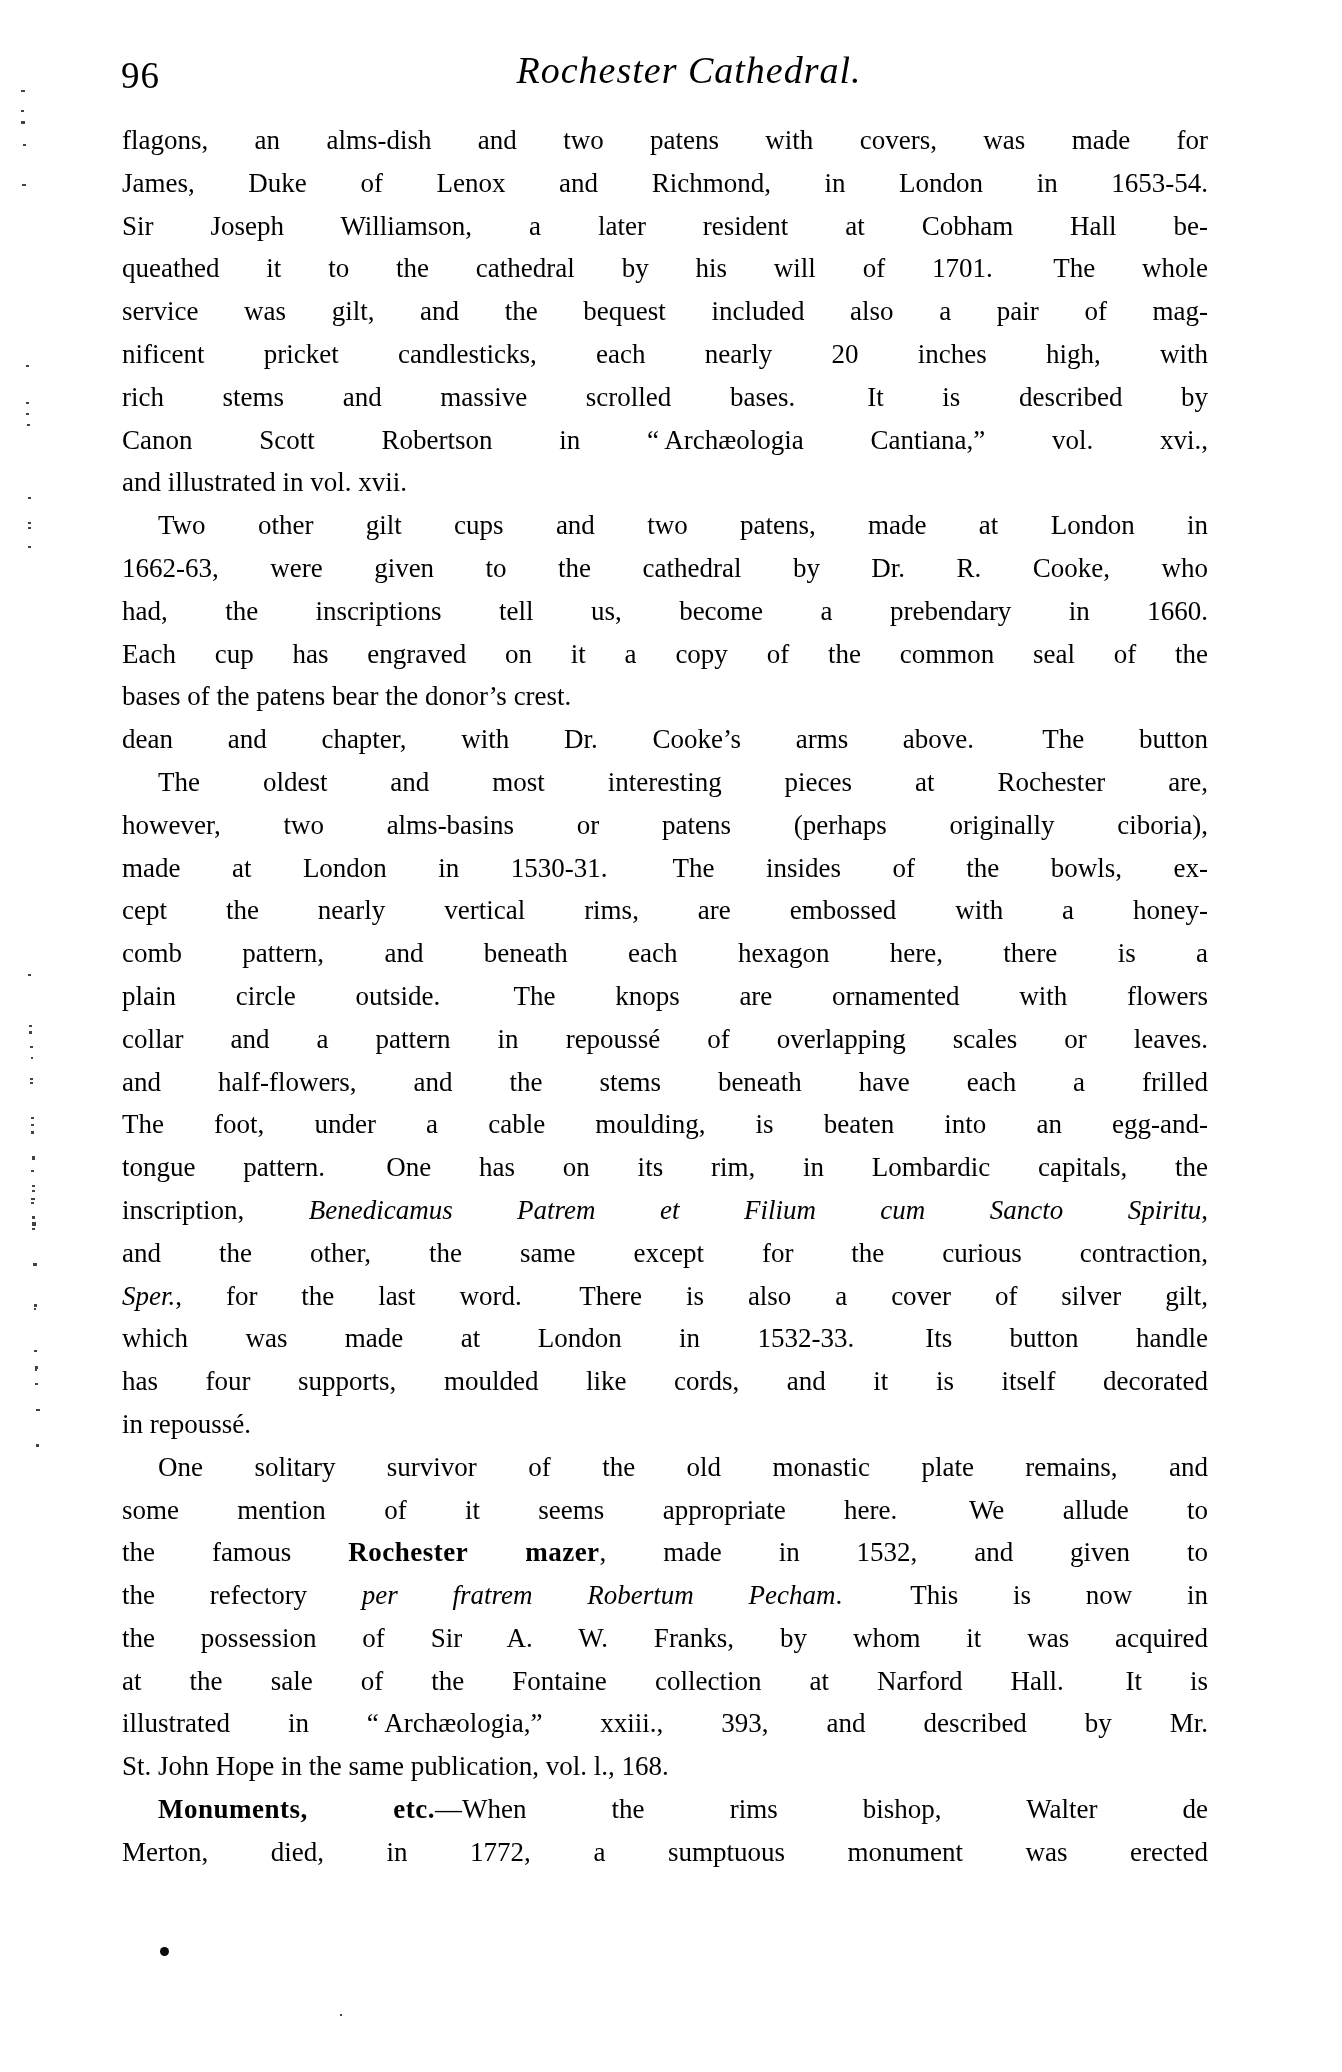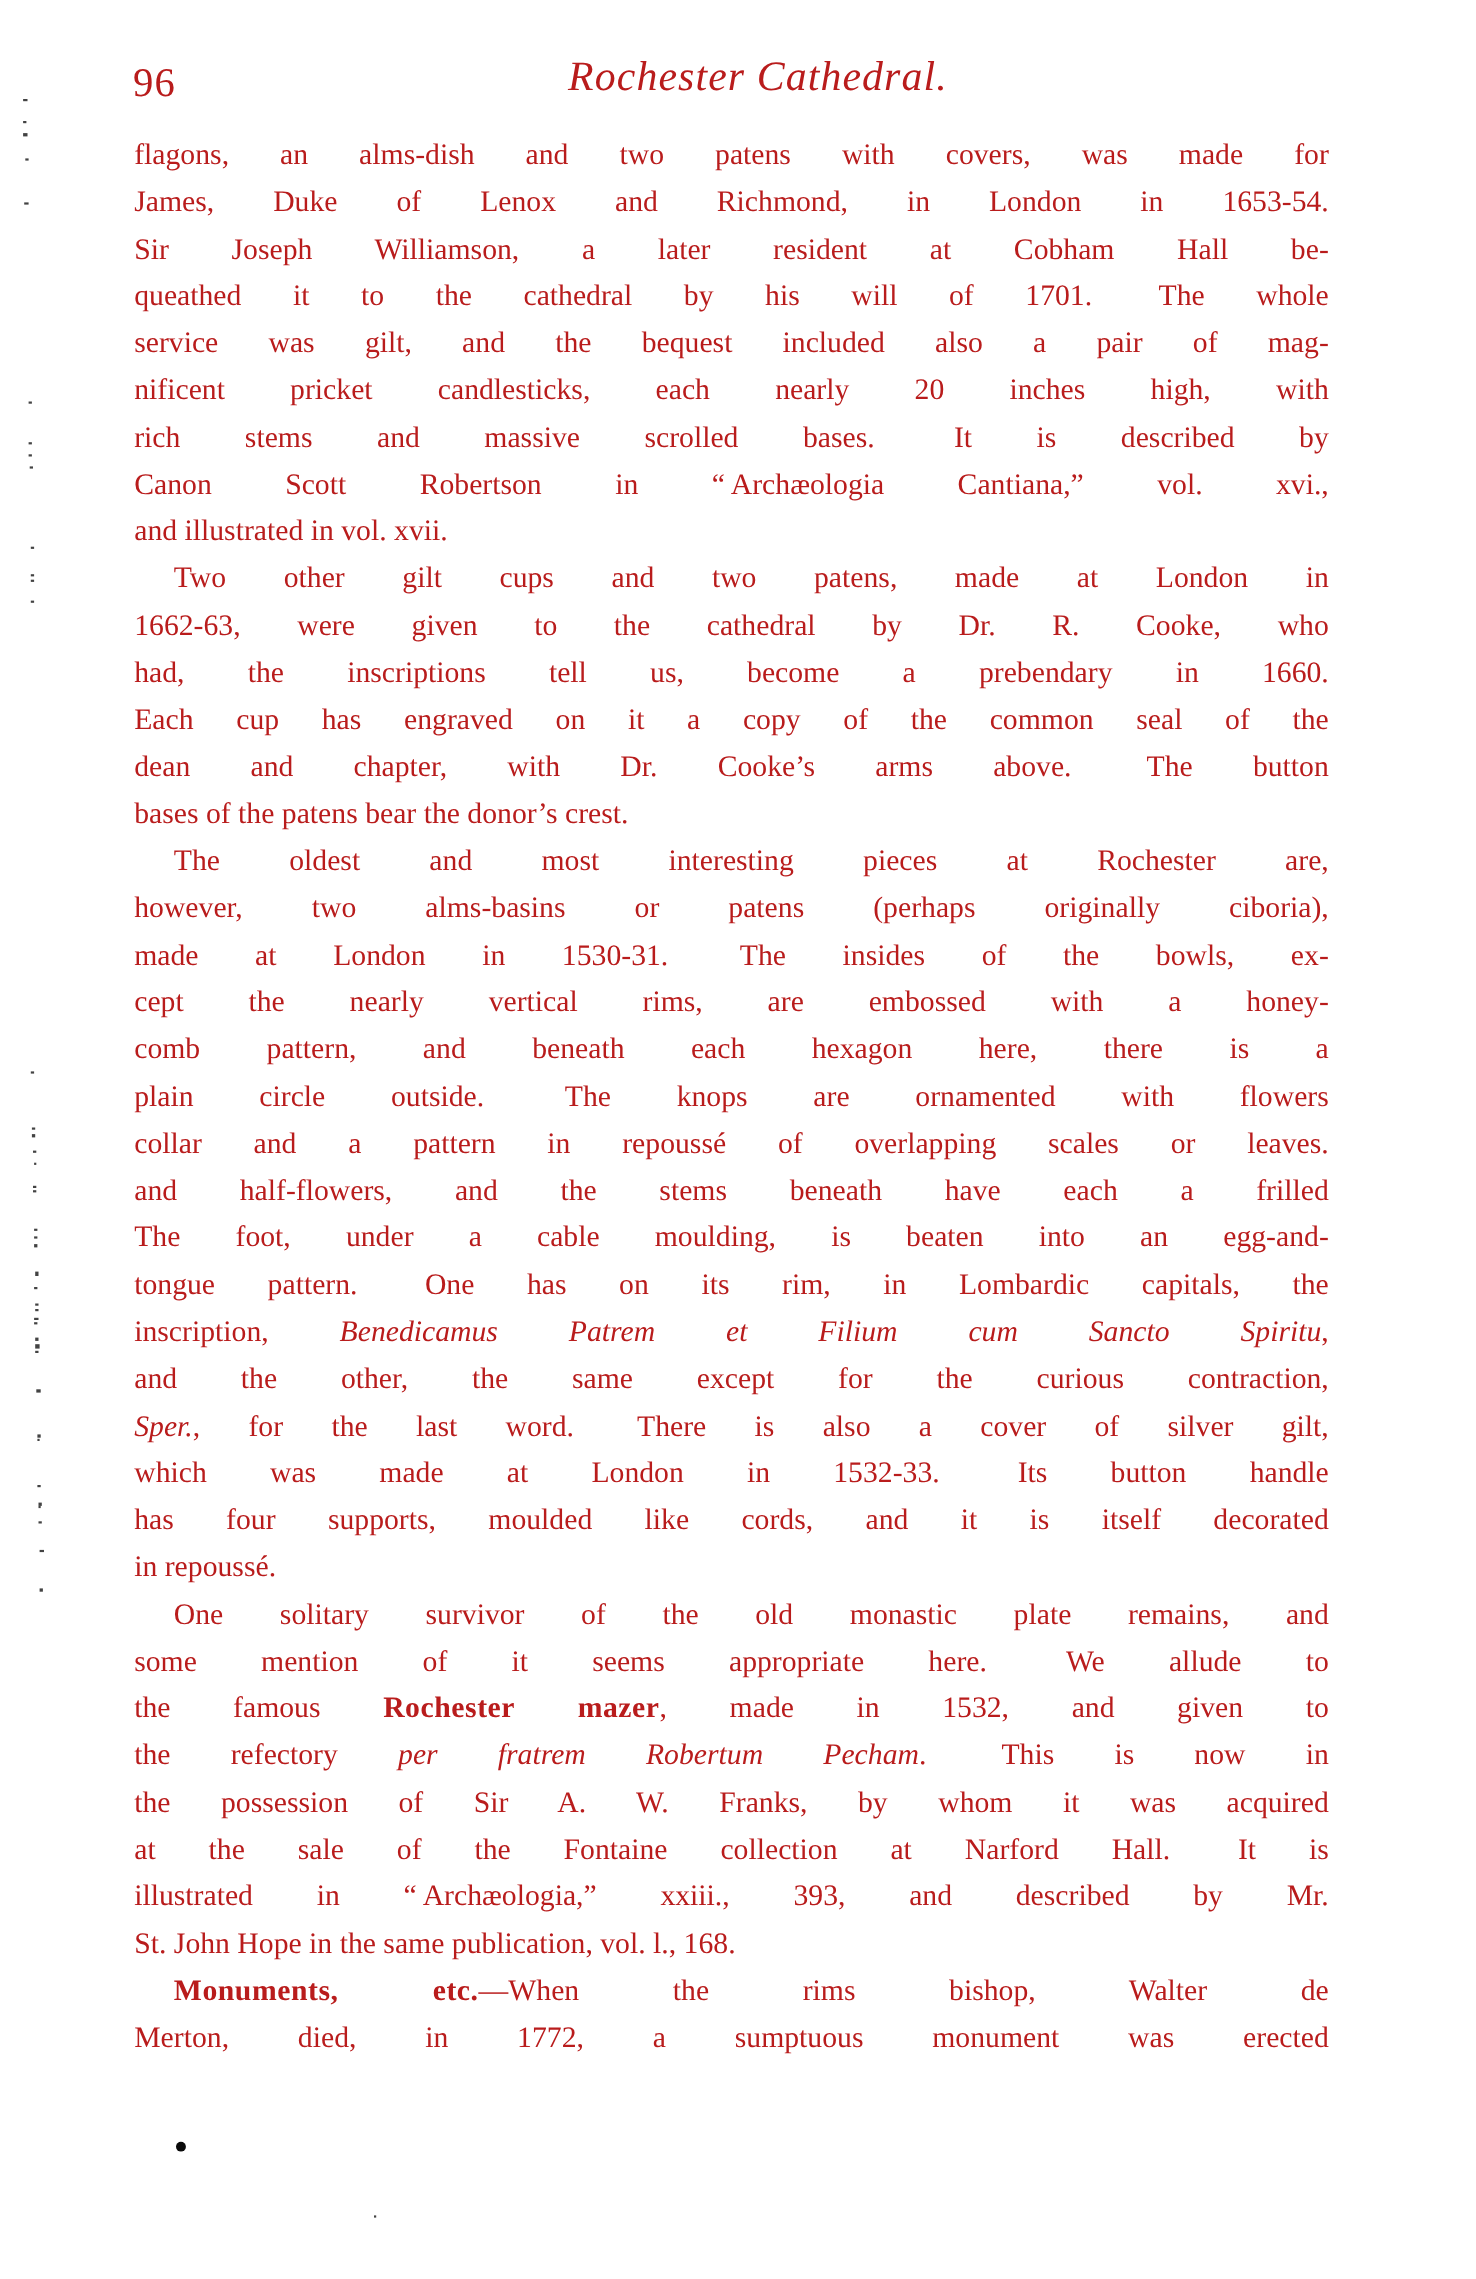"96" .page { color: #b91c1c -> #000000 }
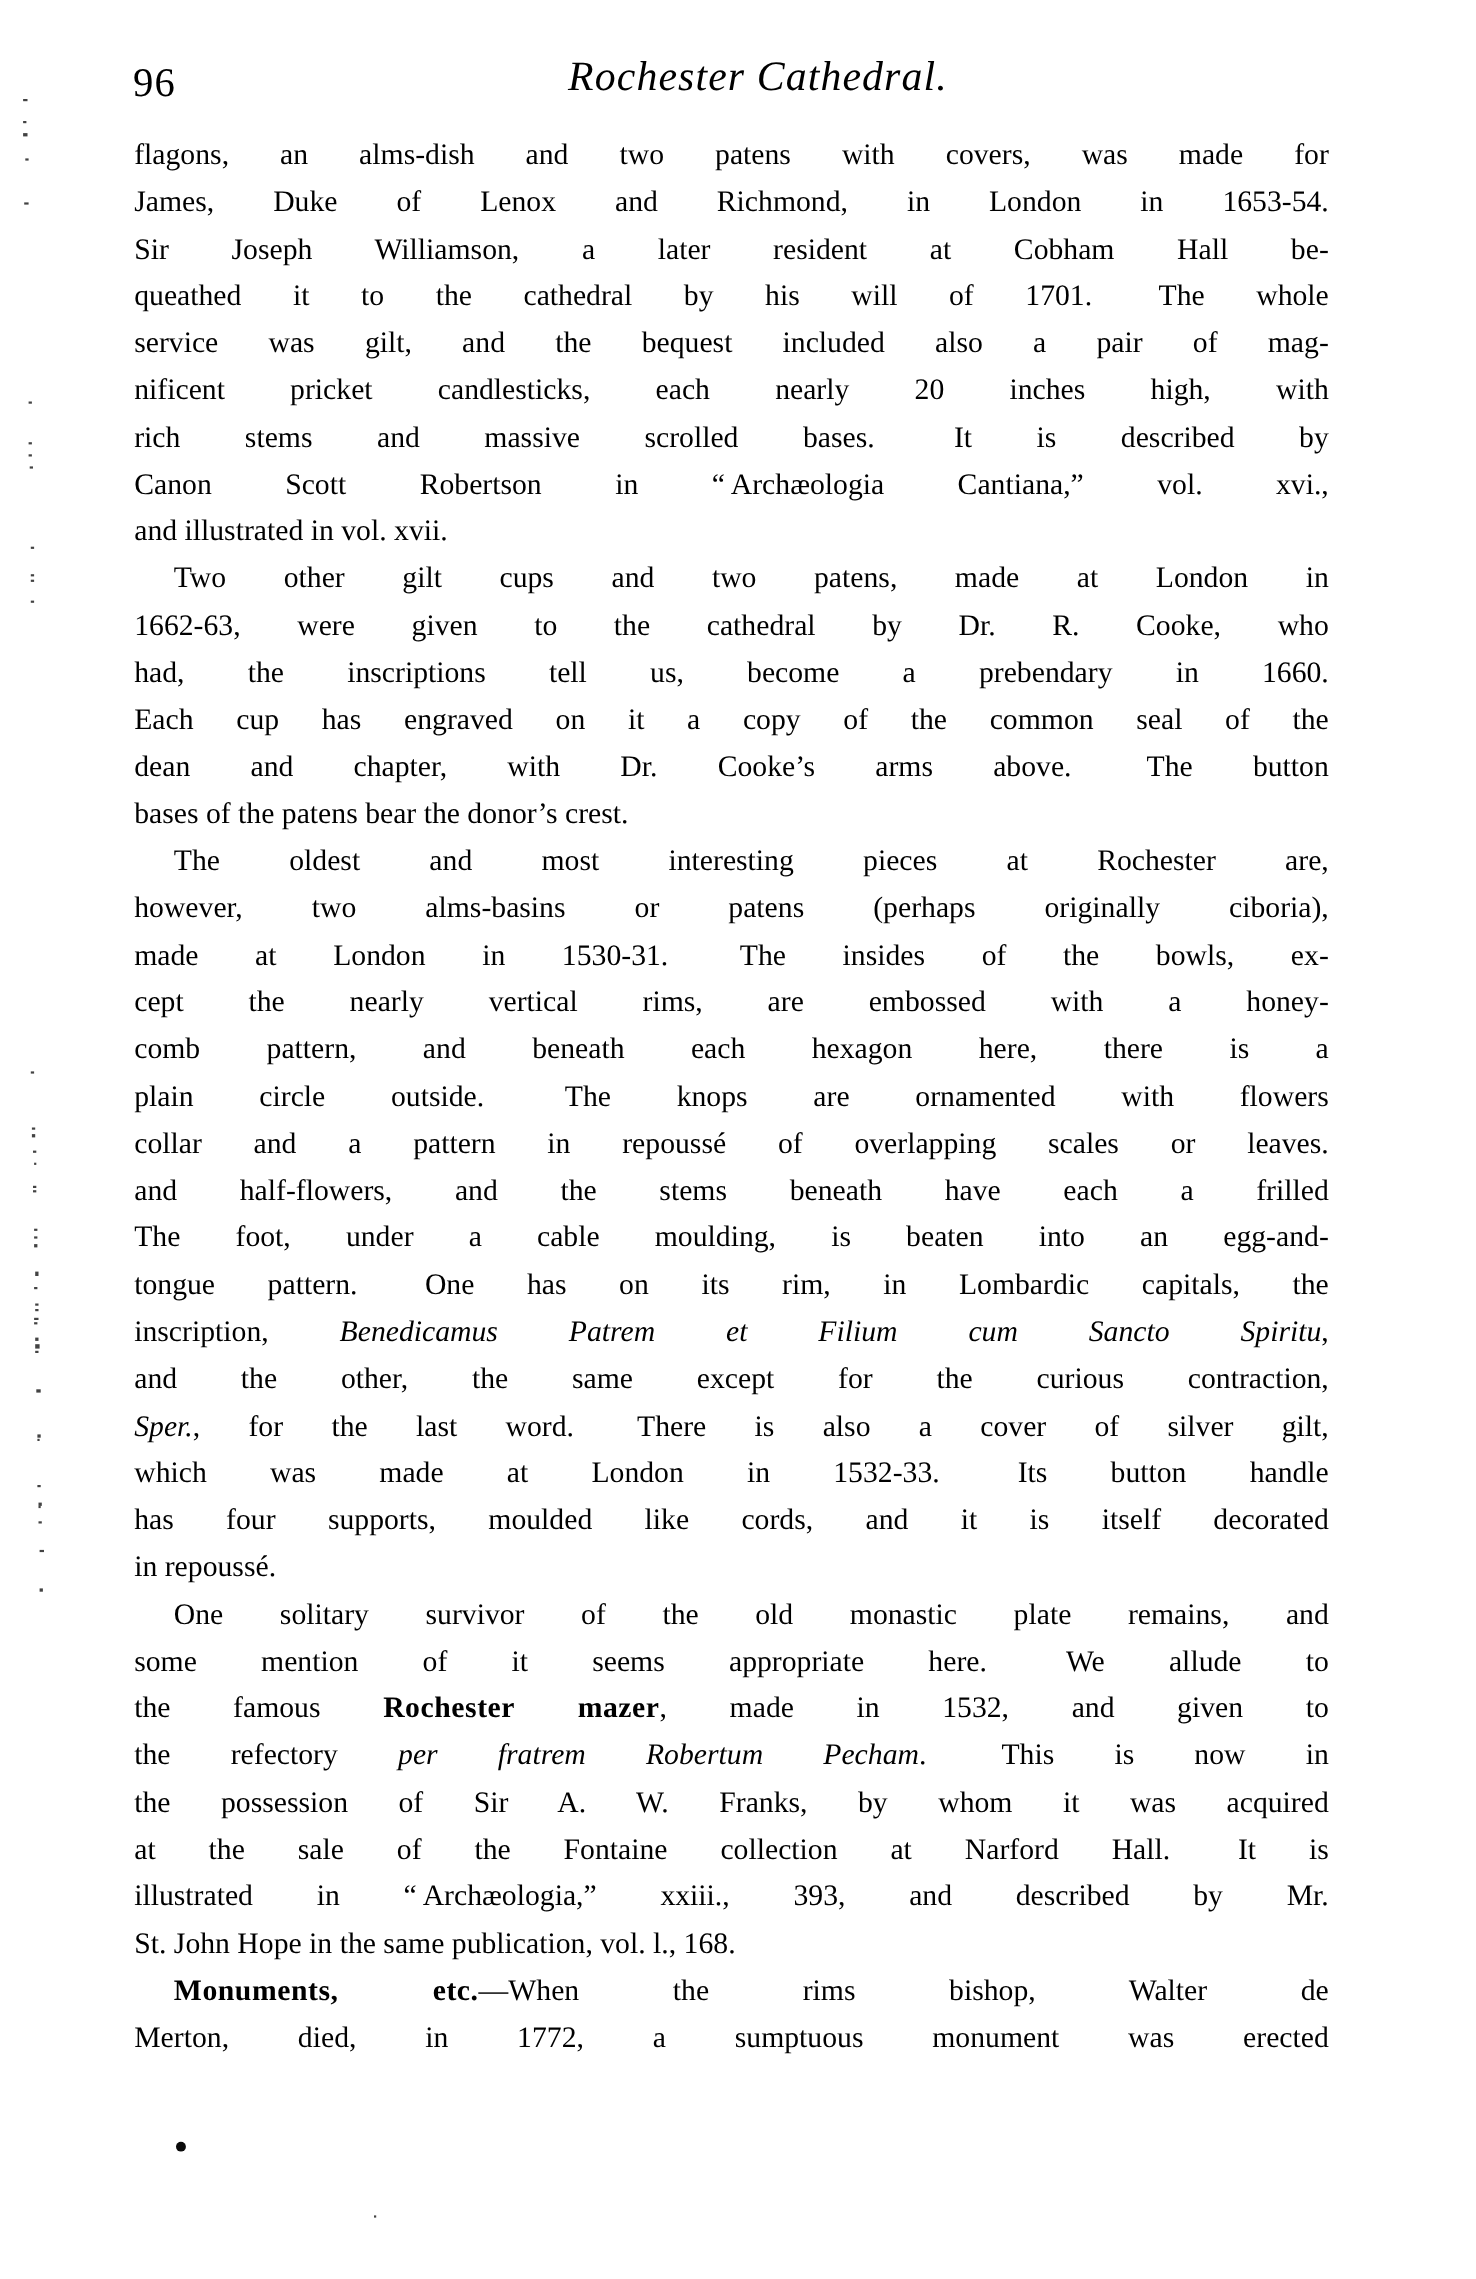"dean and chapter, with Dr." div.line { order: before "bases of the patens bear" -> after "bases of the patens bear" }
